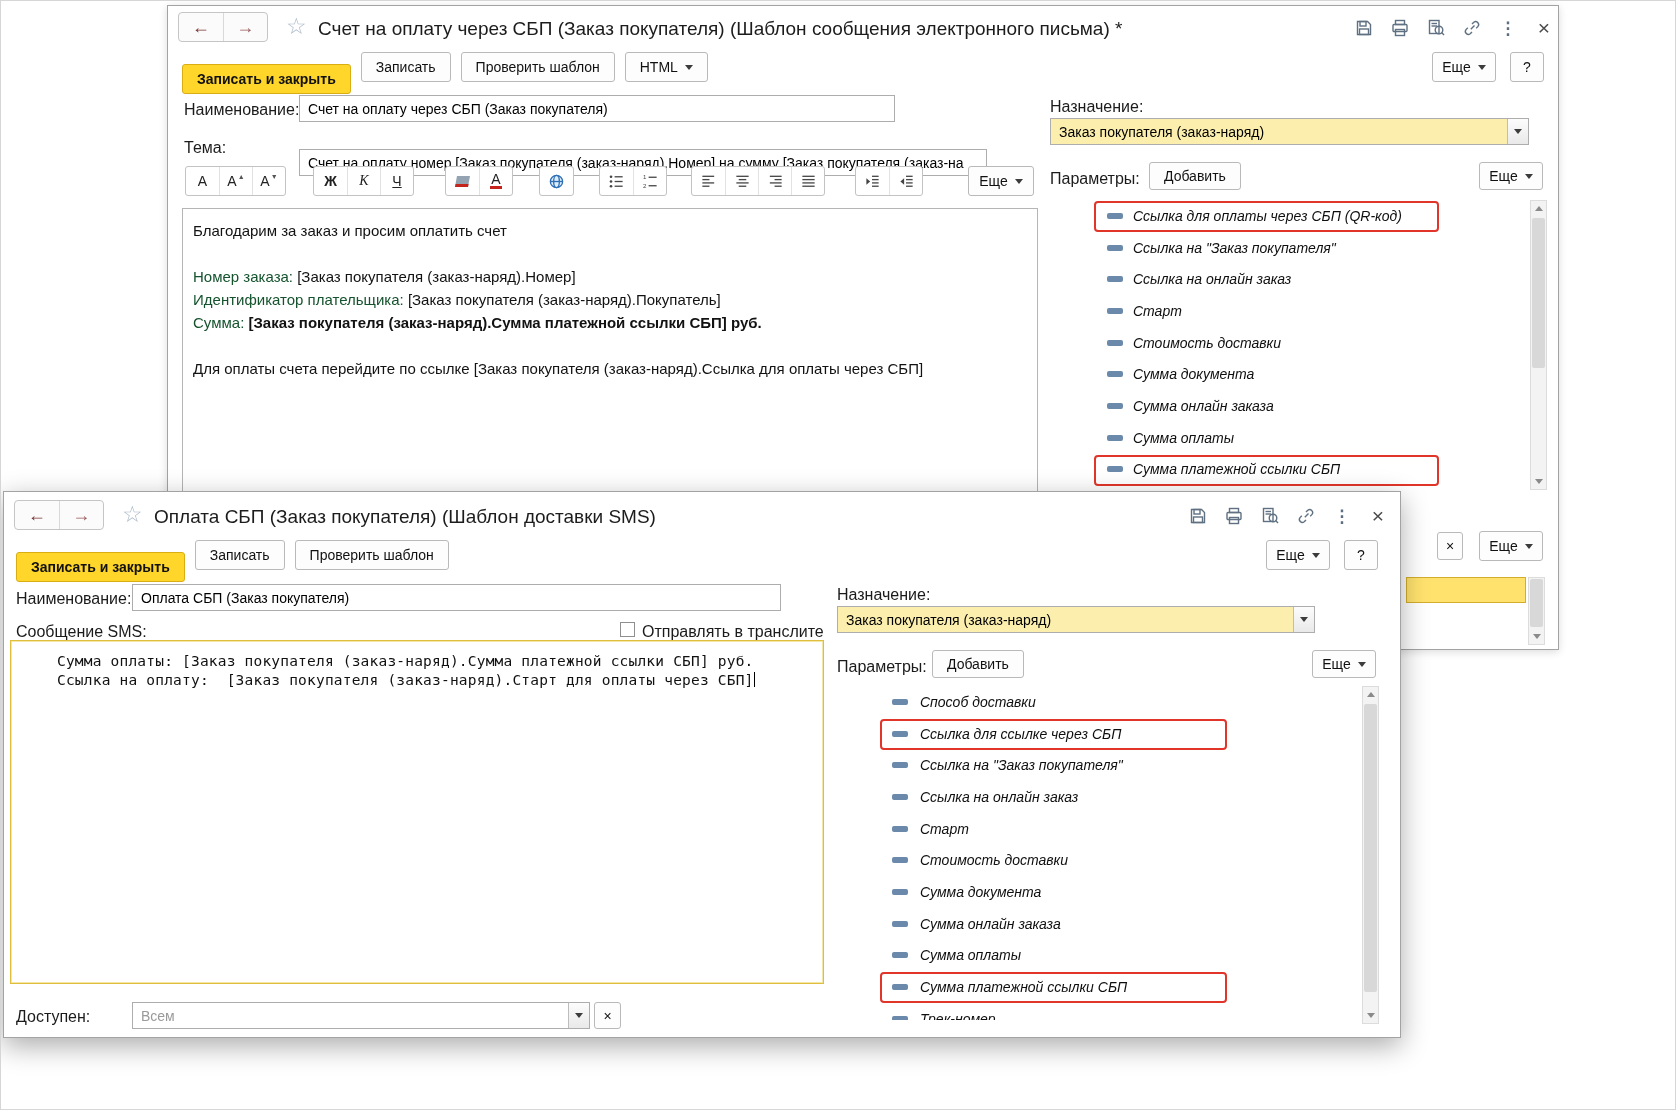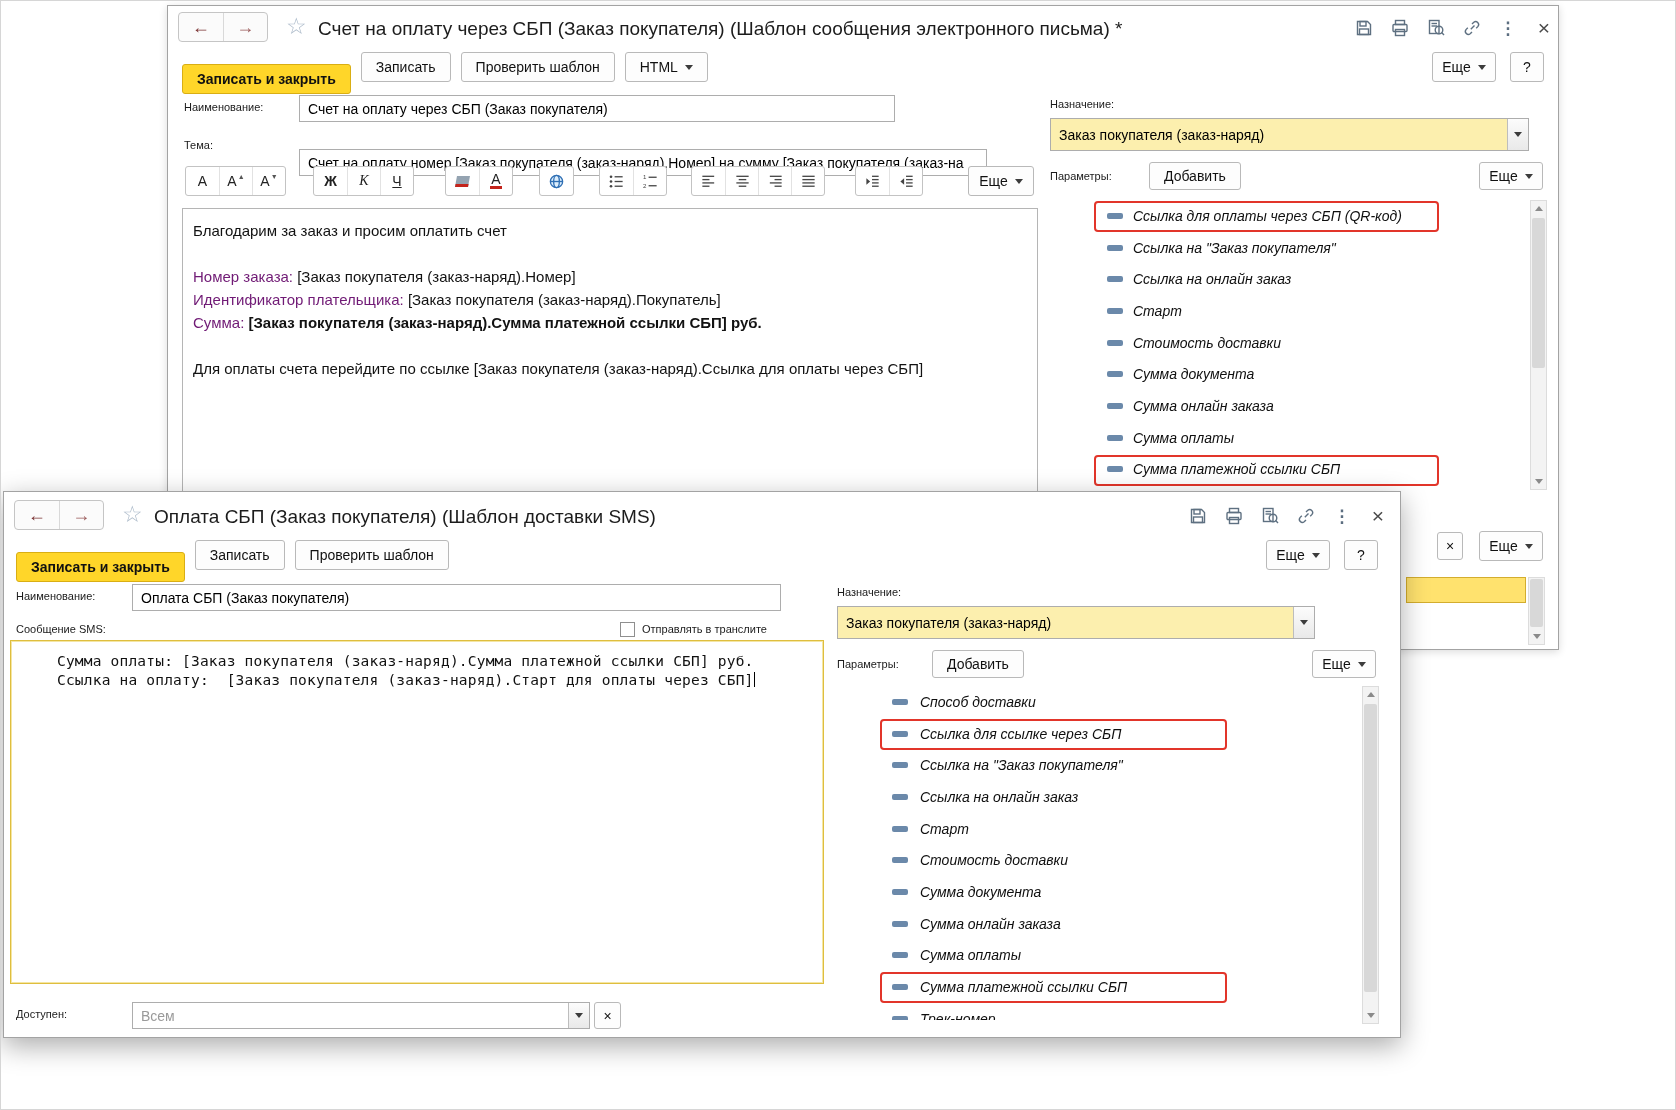"Наименование:" .fld-label { font-size: 11px -> 16px }
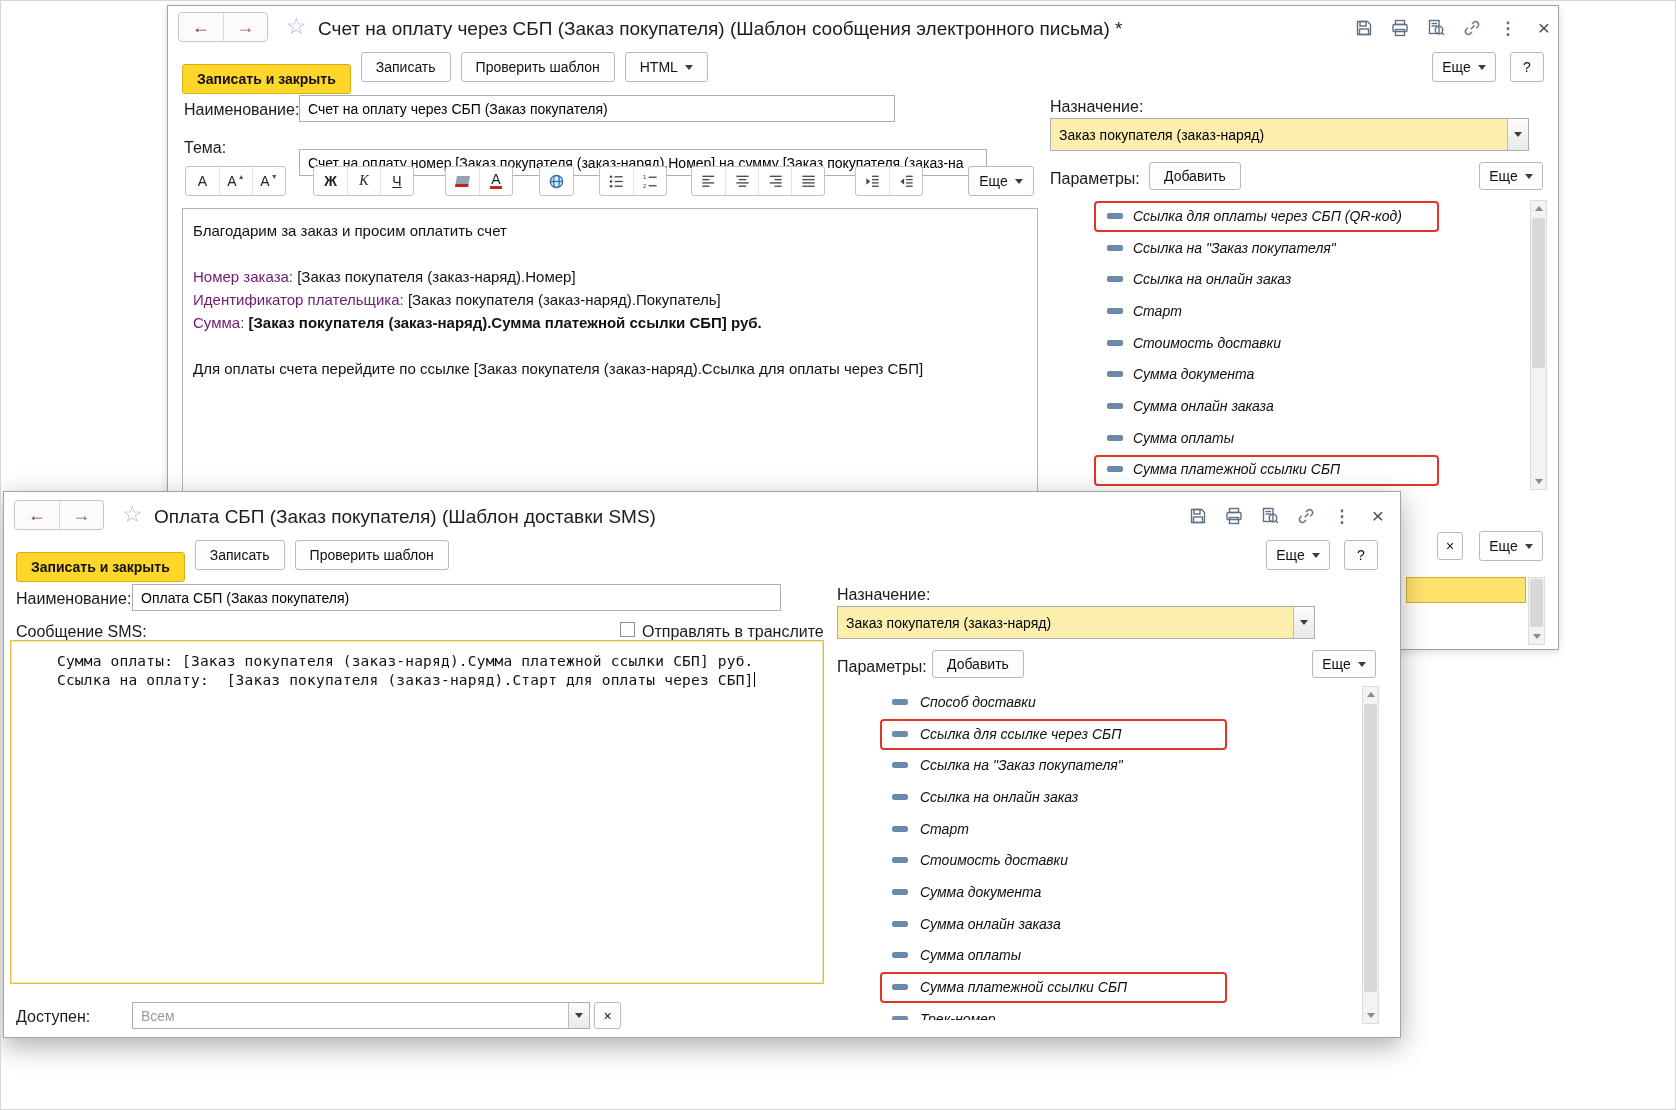"Заказ покупателя (заказ-наряд)" .combo { height: 33px -> 27px }
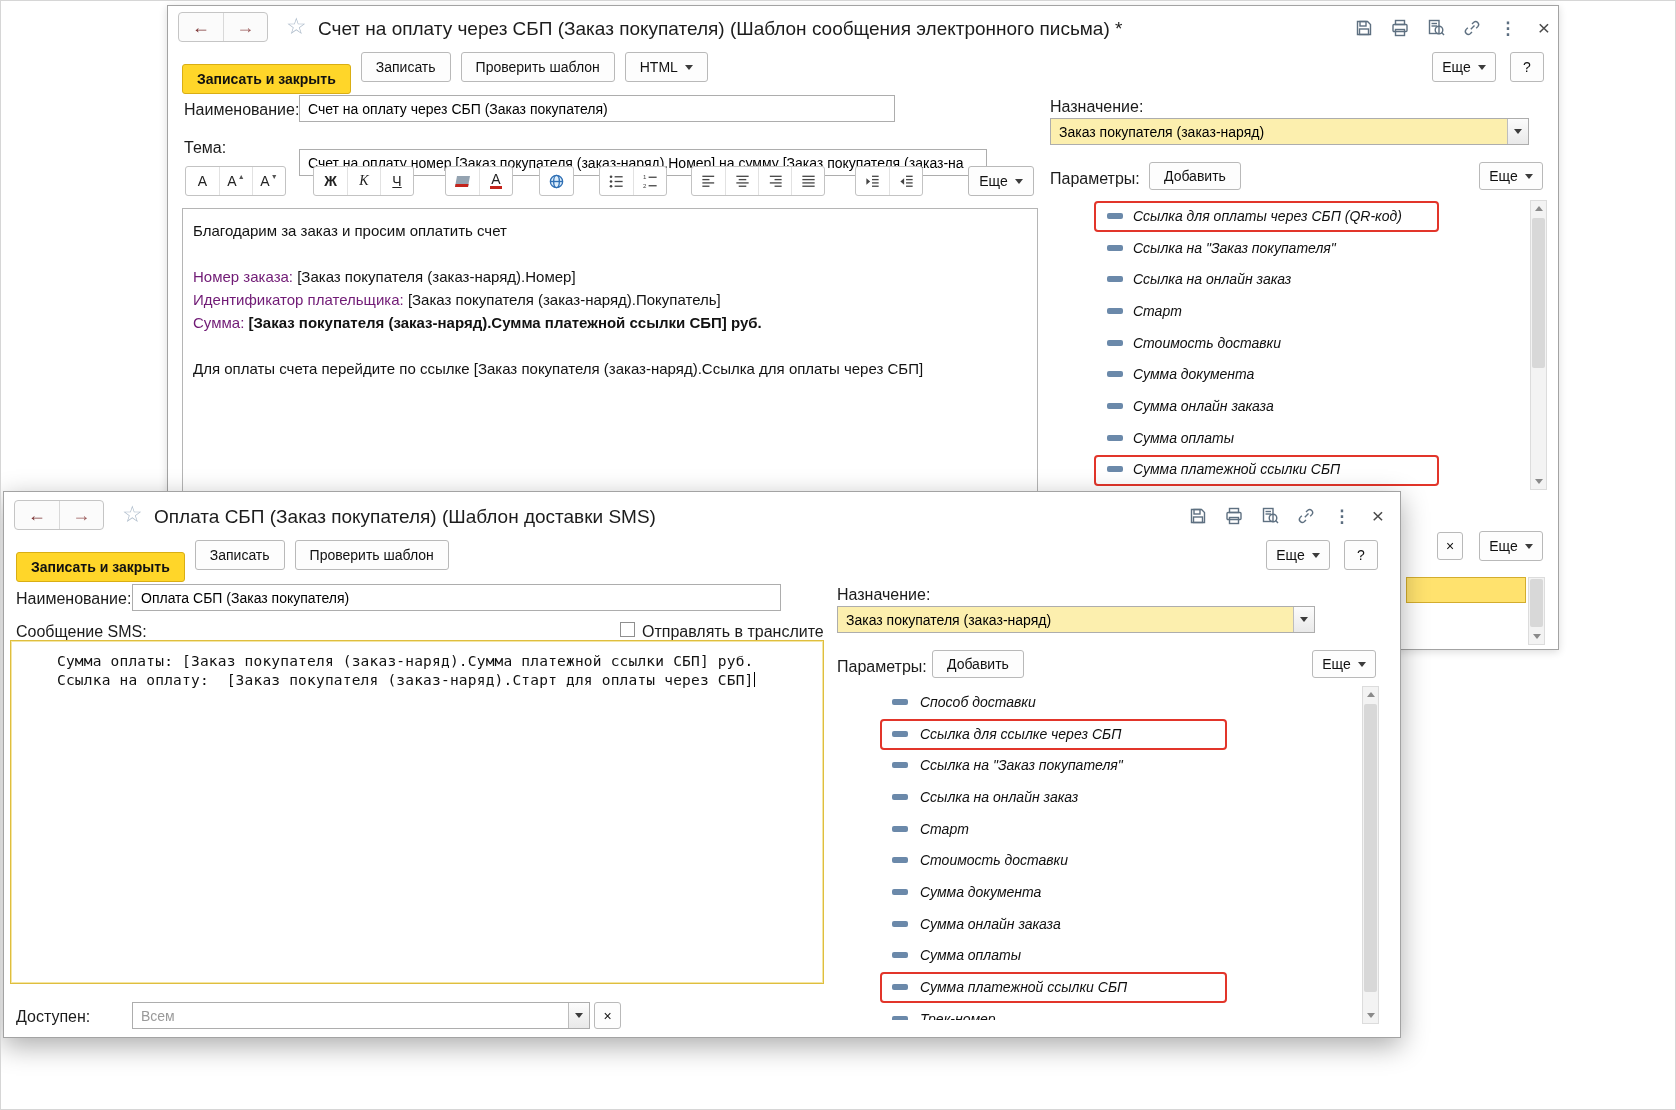"Номер заказа:" .gray { color: #701a75 -> #14532d }
